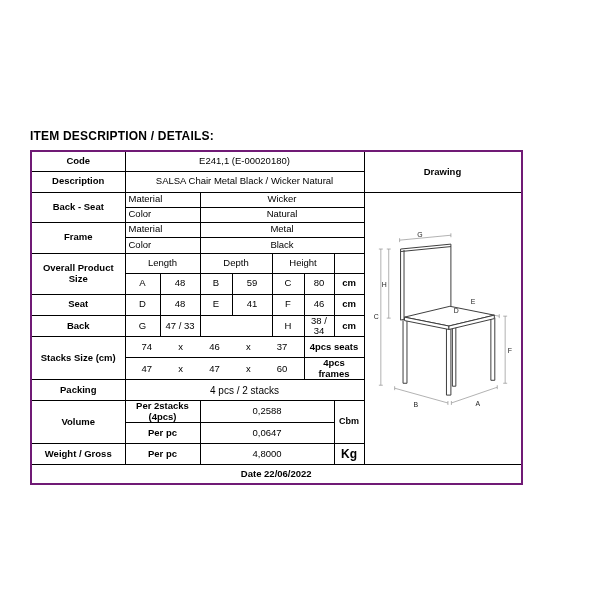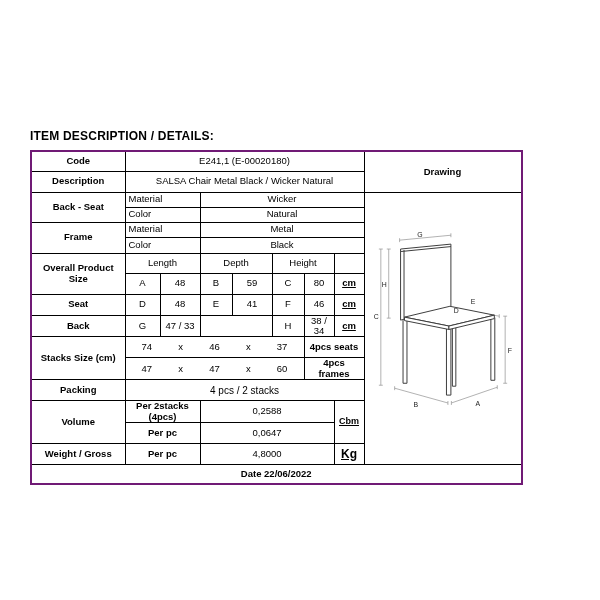"cm" td.unit { text-decoration: underline -> none }
